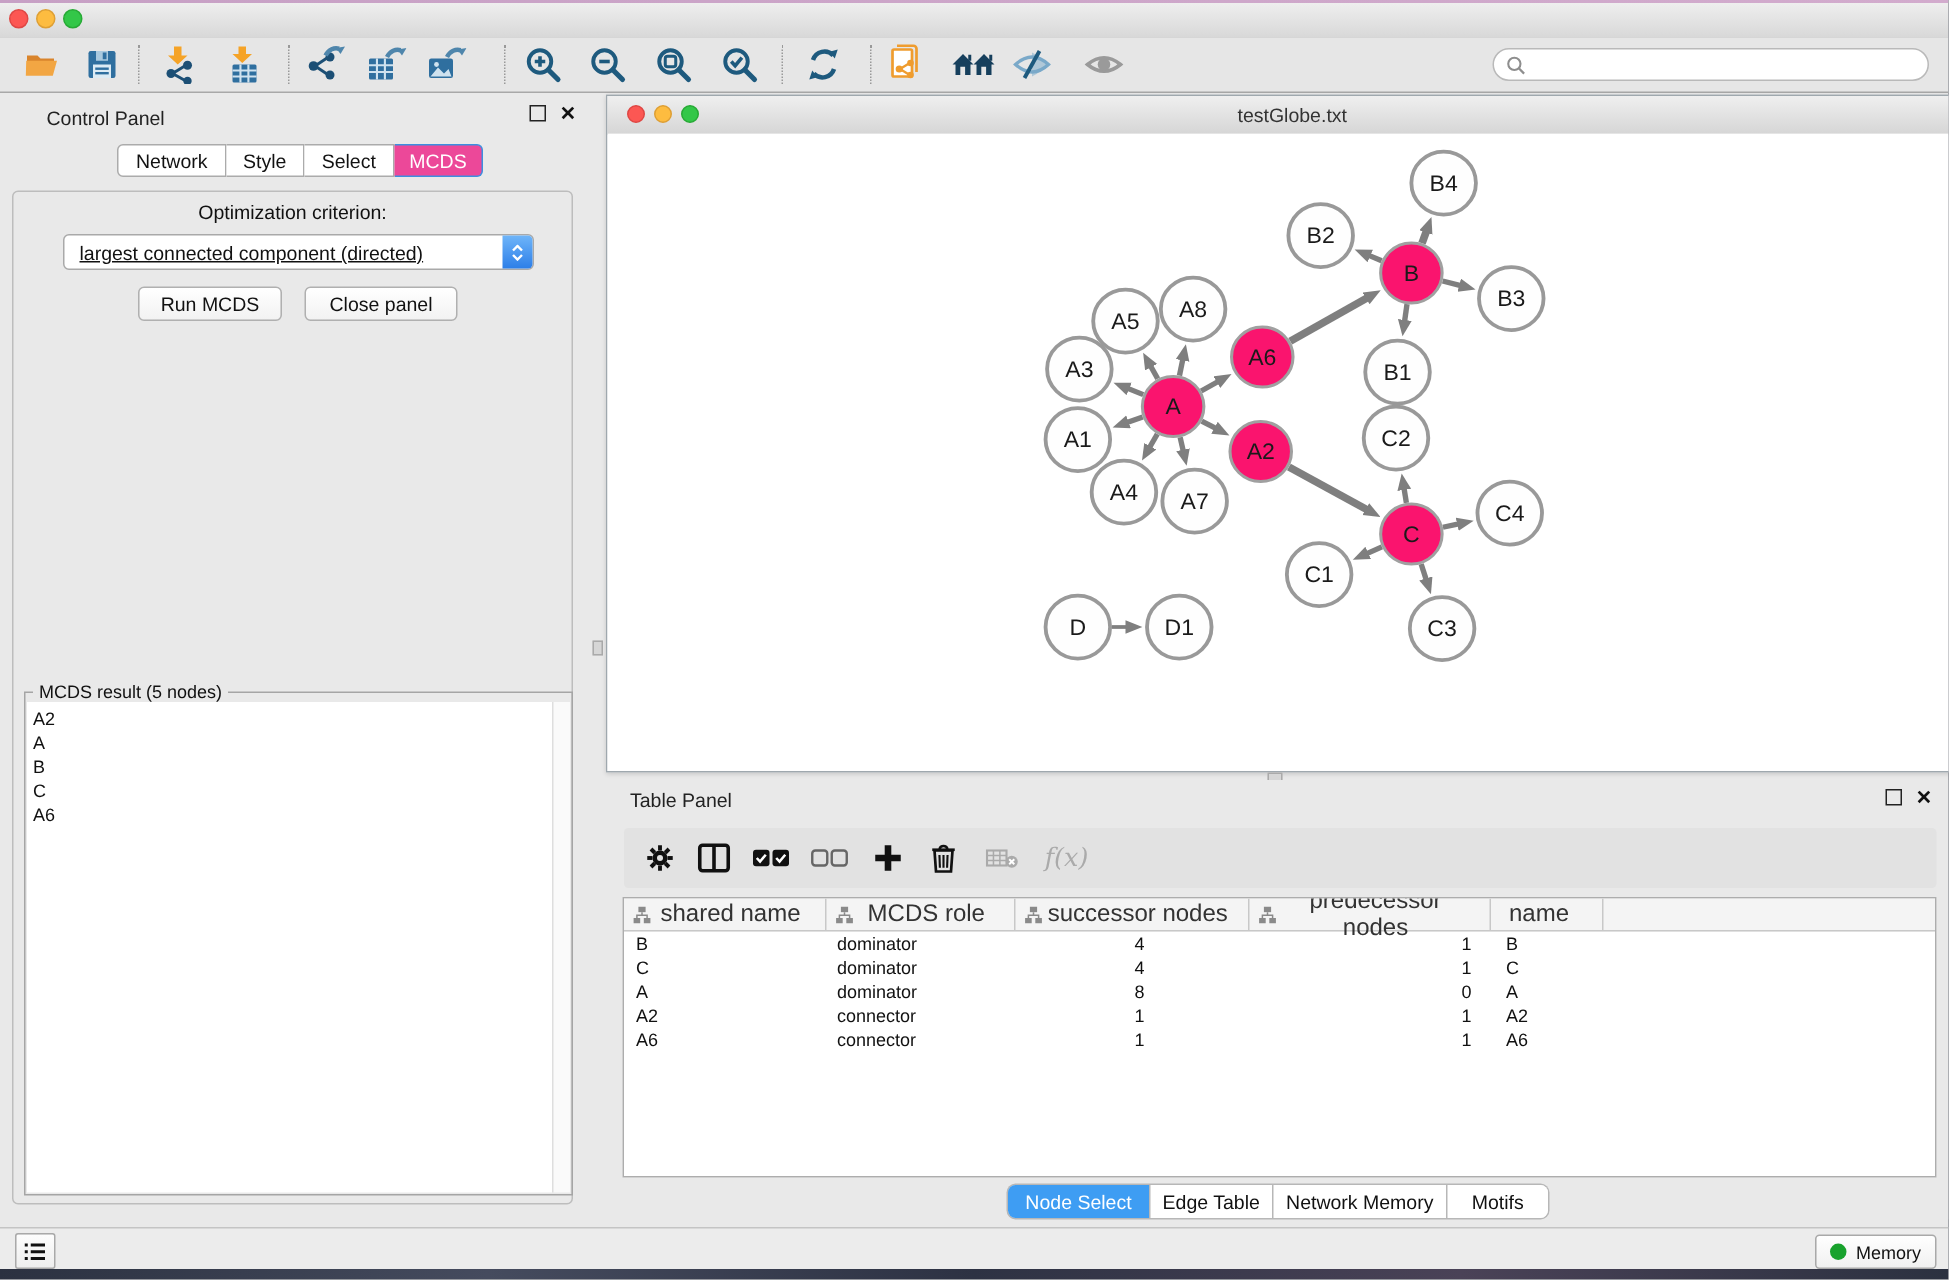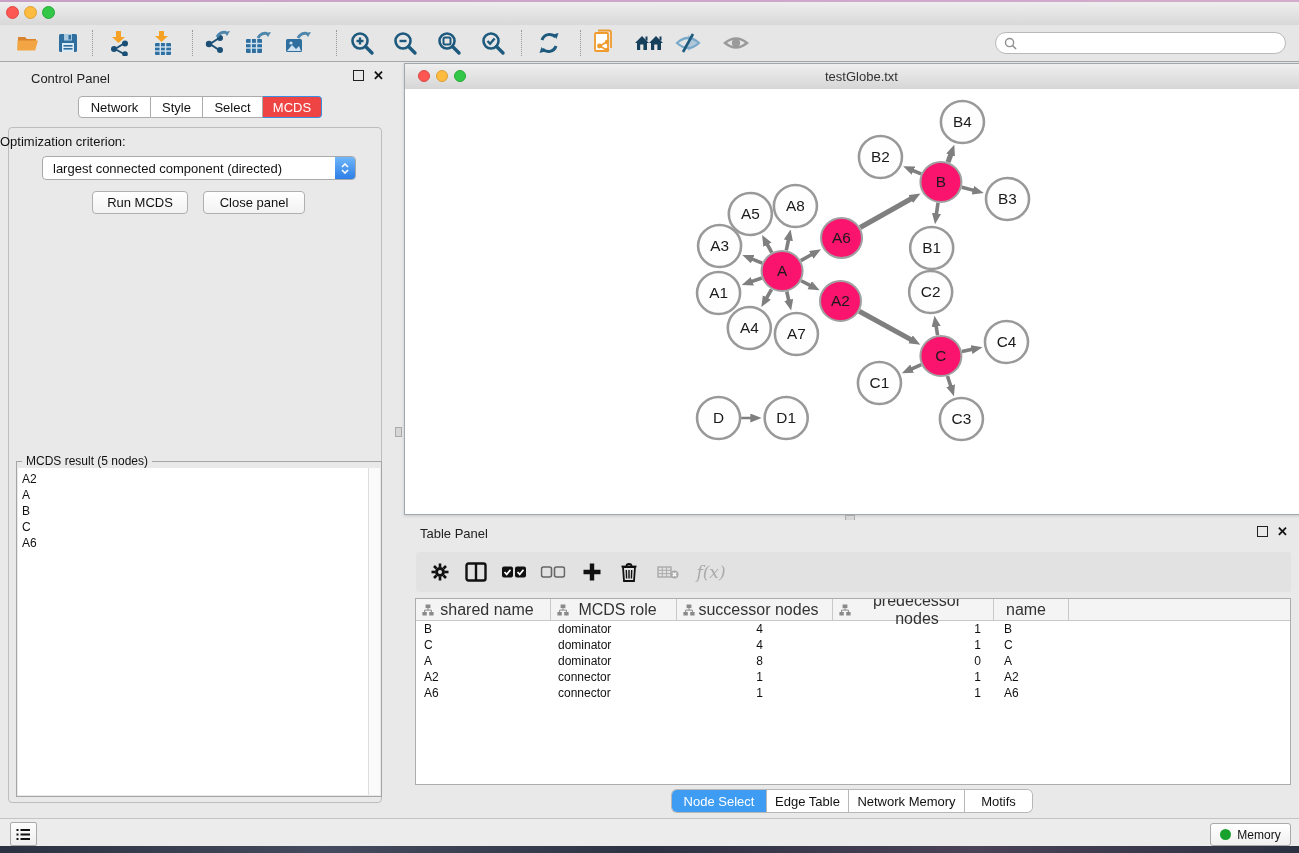"MCDS" .seg.sel { background: #ef4444 -> #ec4899 }
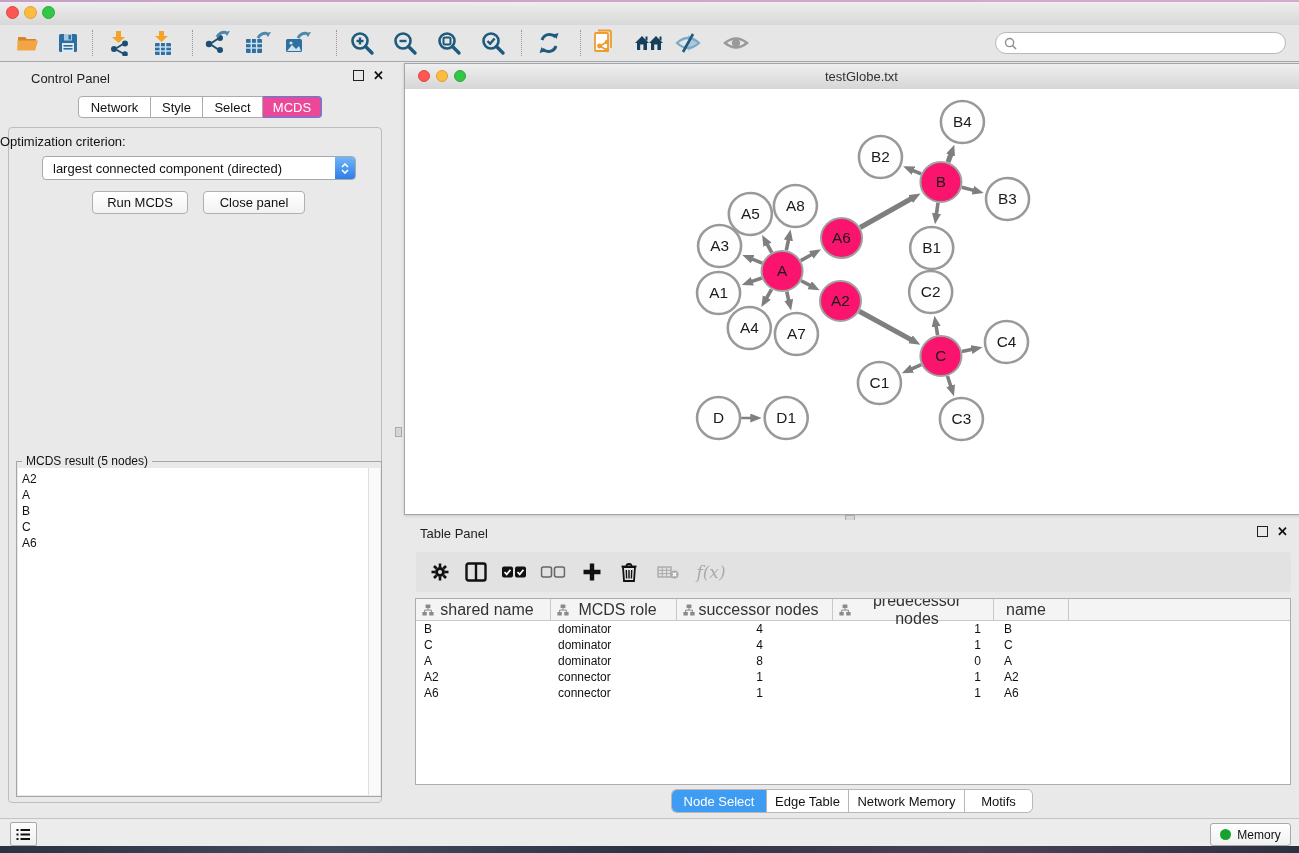"Optimization criterion:" #opt-label { text-align: none -> center }
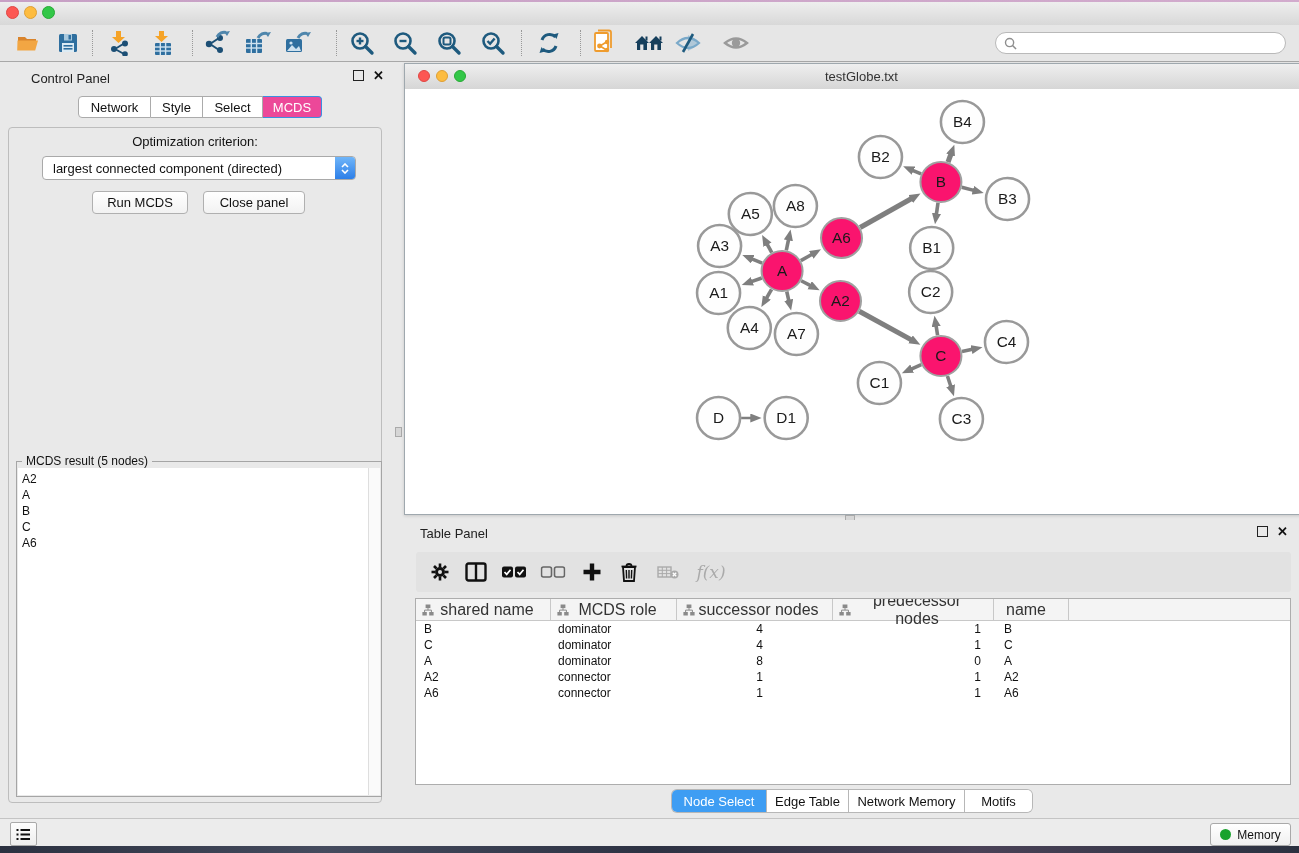"largest connected component (directed)" #criterion .val { text-decoration: none -> underline }
